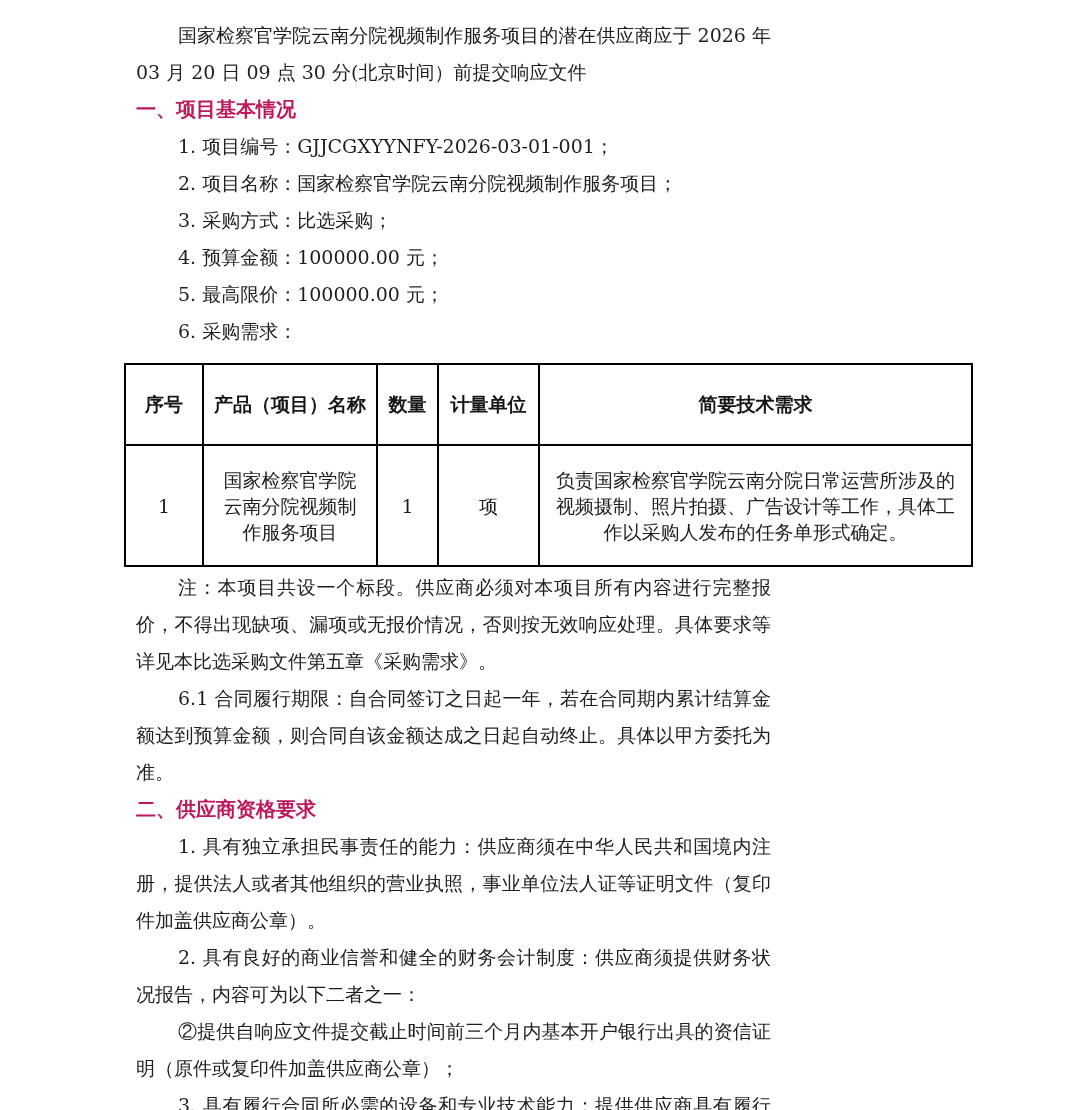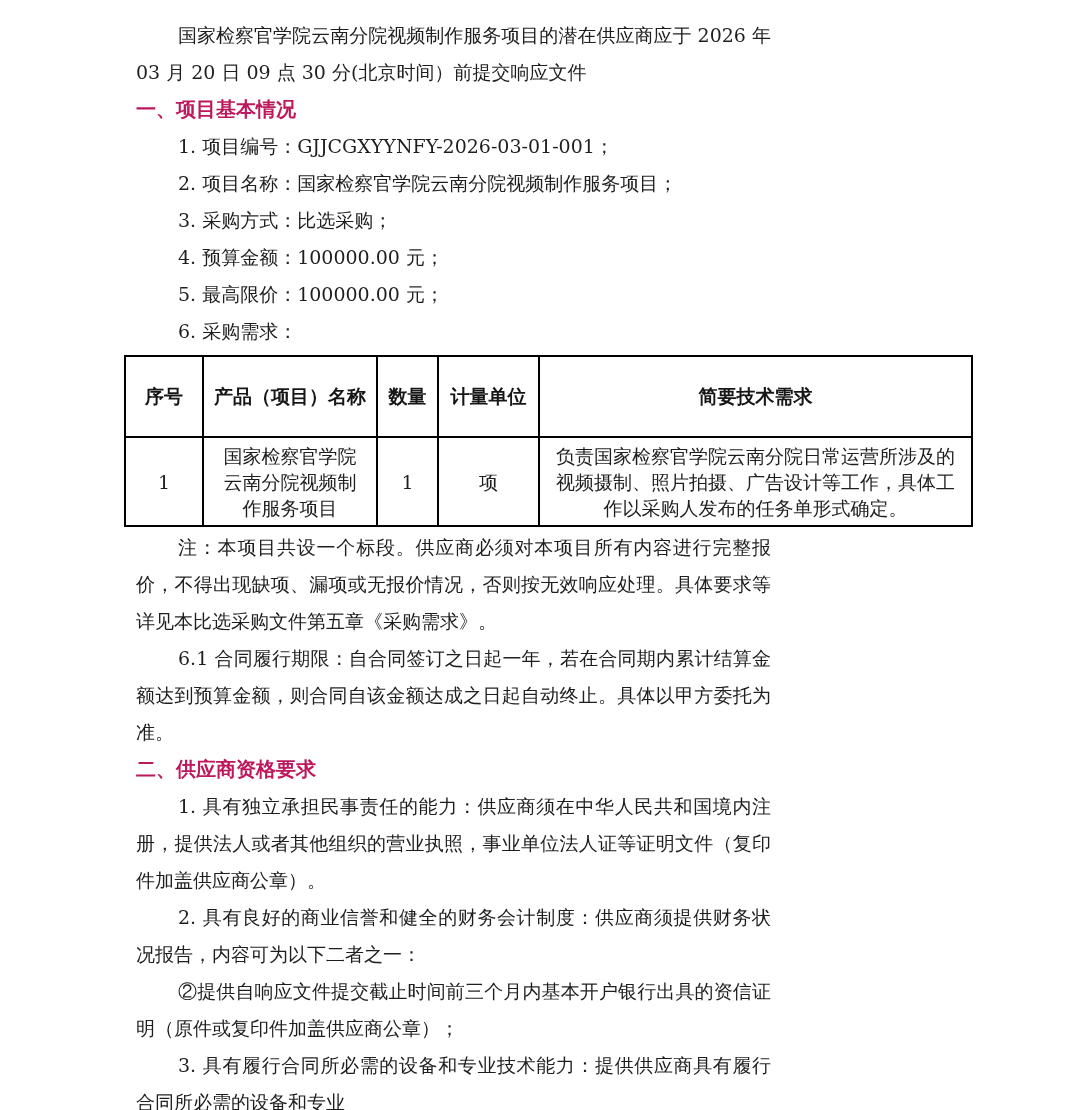"序号" table.req-table { margin: 5px 0 2px -12px -> 13px 0 2px -12px }
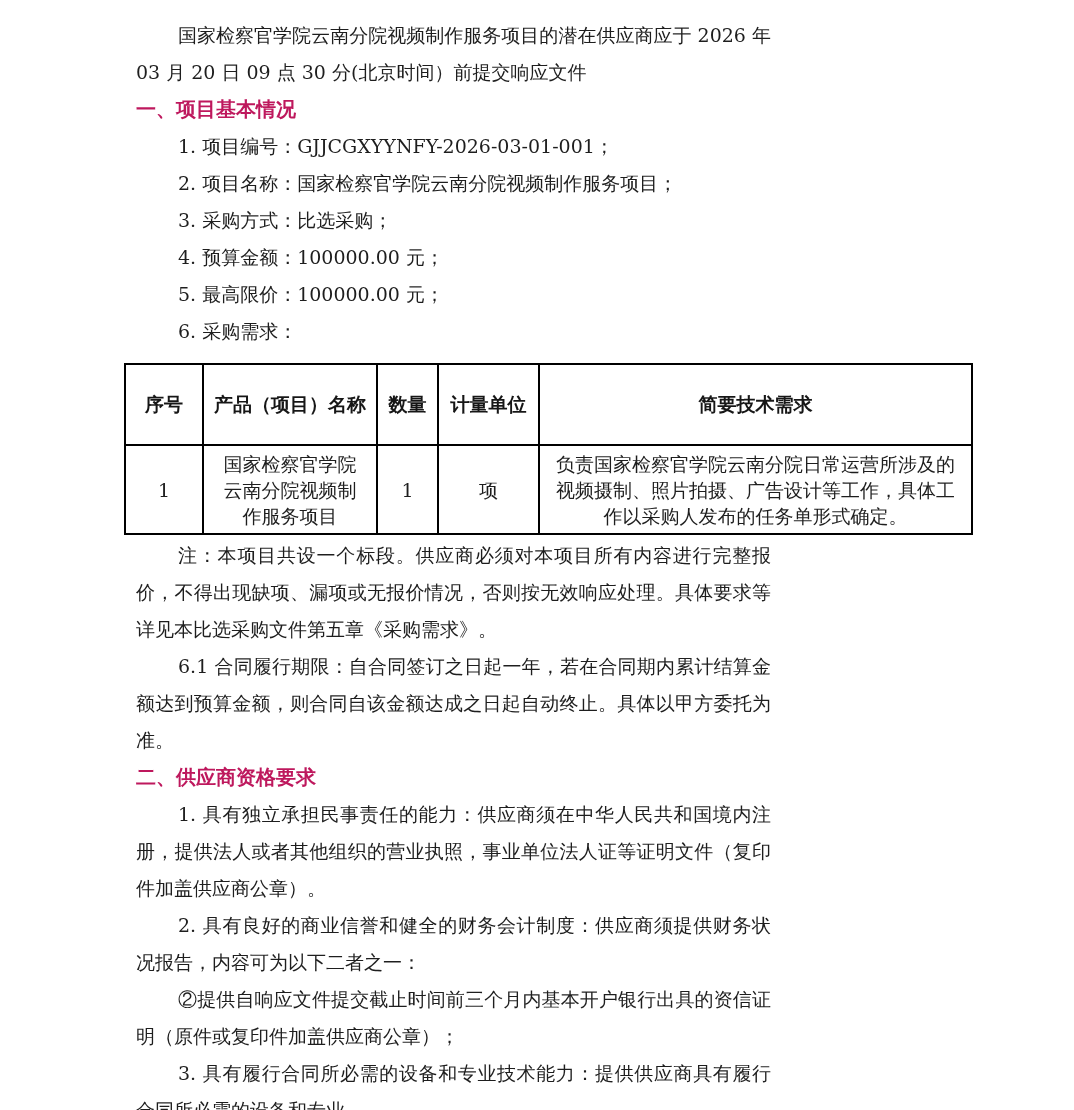"负责国家检察官学院云南分院日常运营所涉及的视频摄制、照片拍摄、广告设计等工作，具" table.req-table td.cell-requirement { padding: 0 12px -> 16px 12px }
